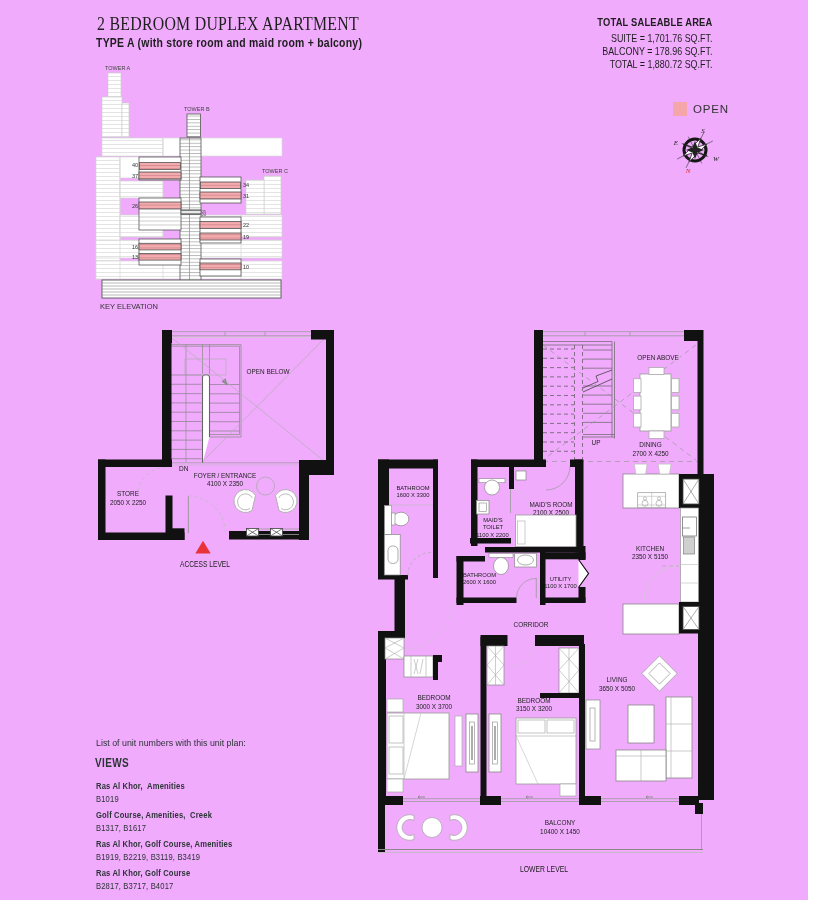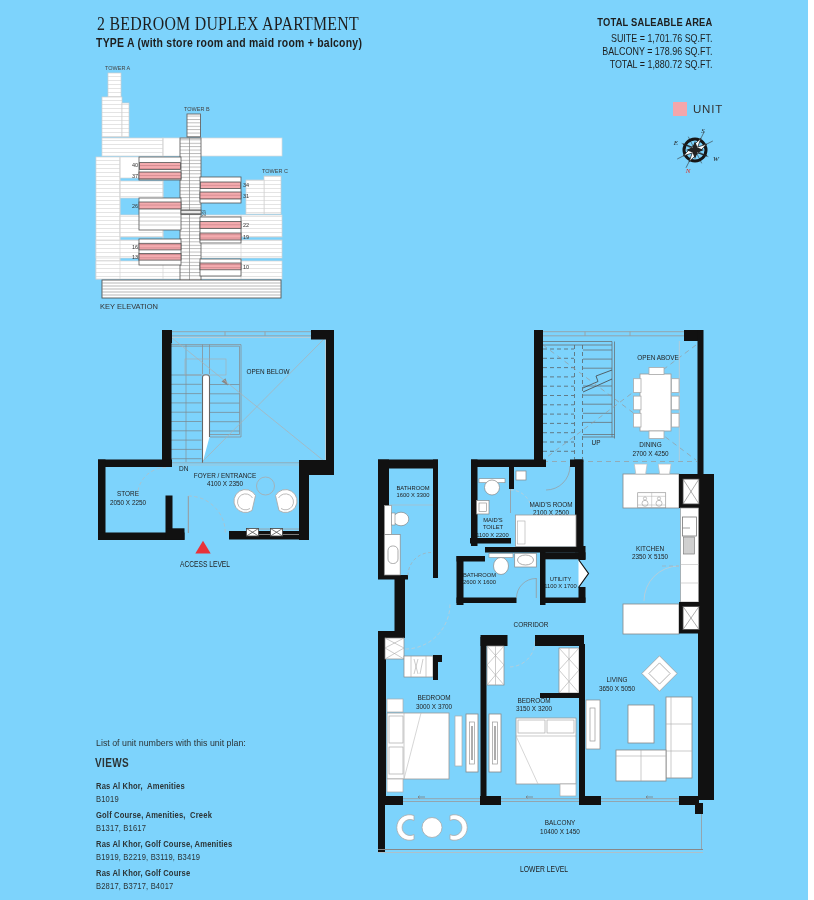"2 BEDROOM DUPLEX APARTMENT" #page { background: #7dd3fc -> #f0abfc }
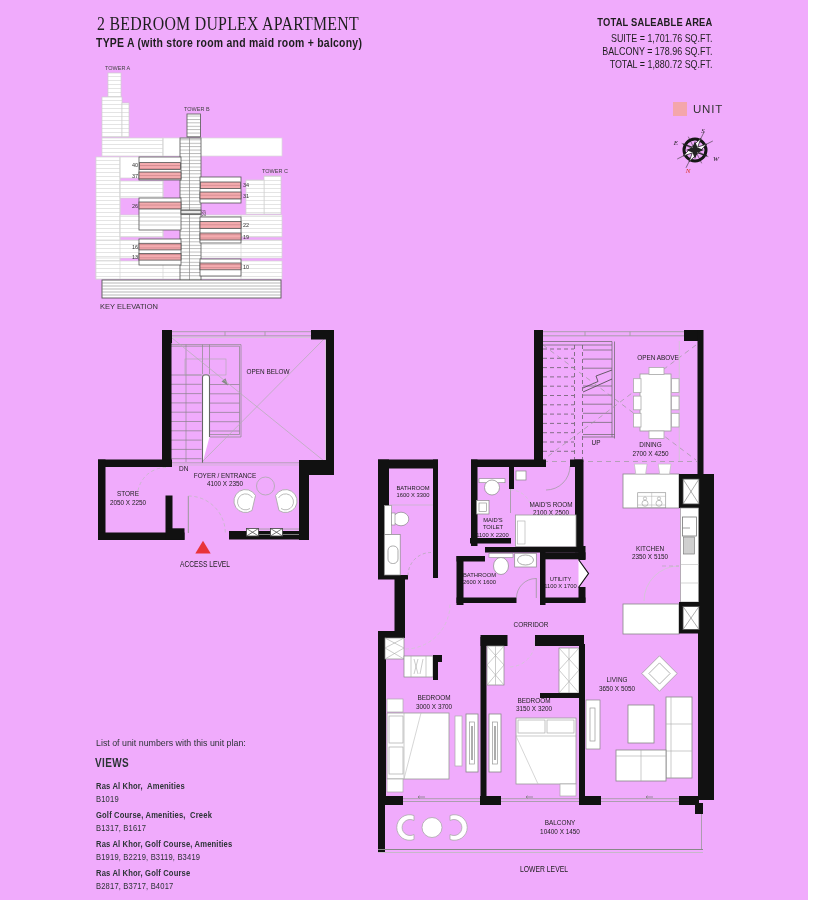"UNIT" div.abs { text: UNIT -> OPEN }
